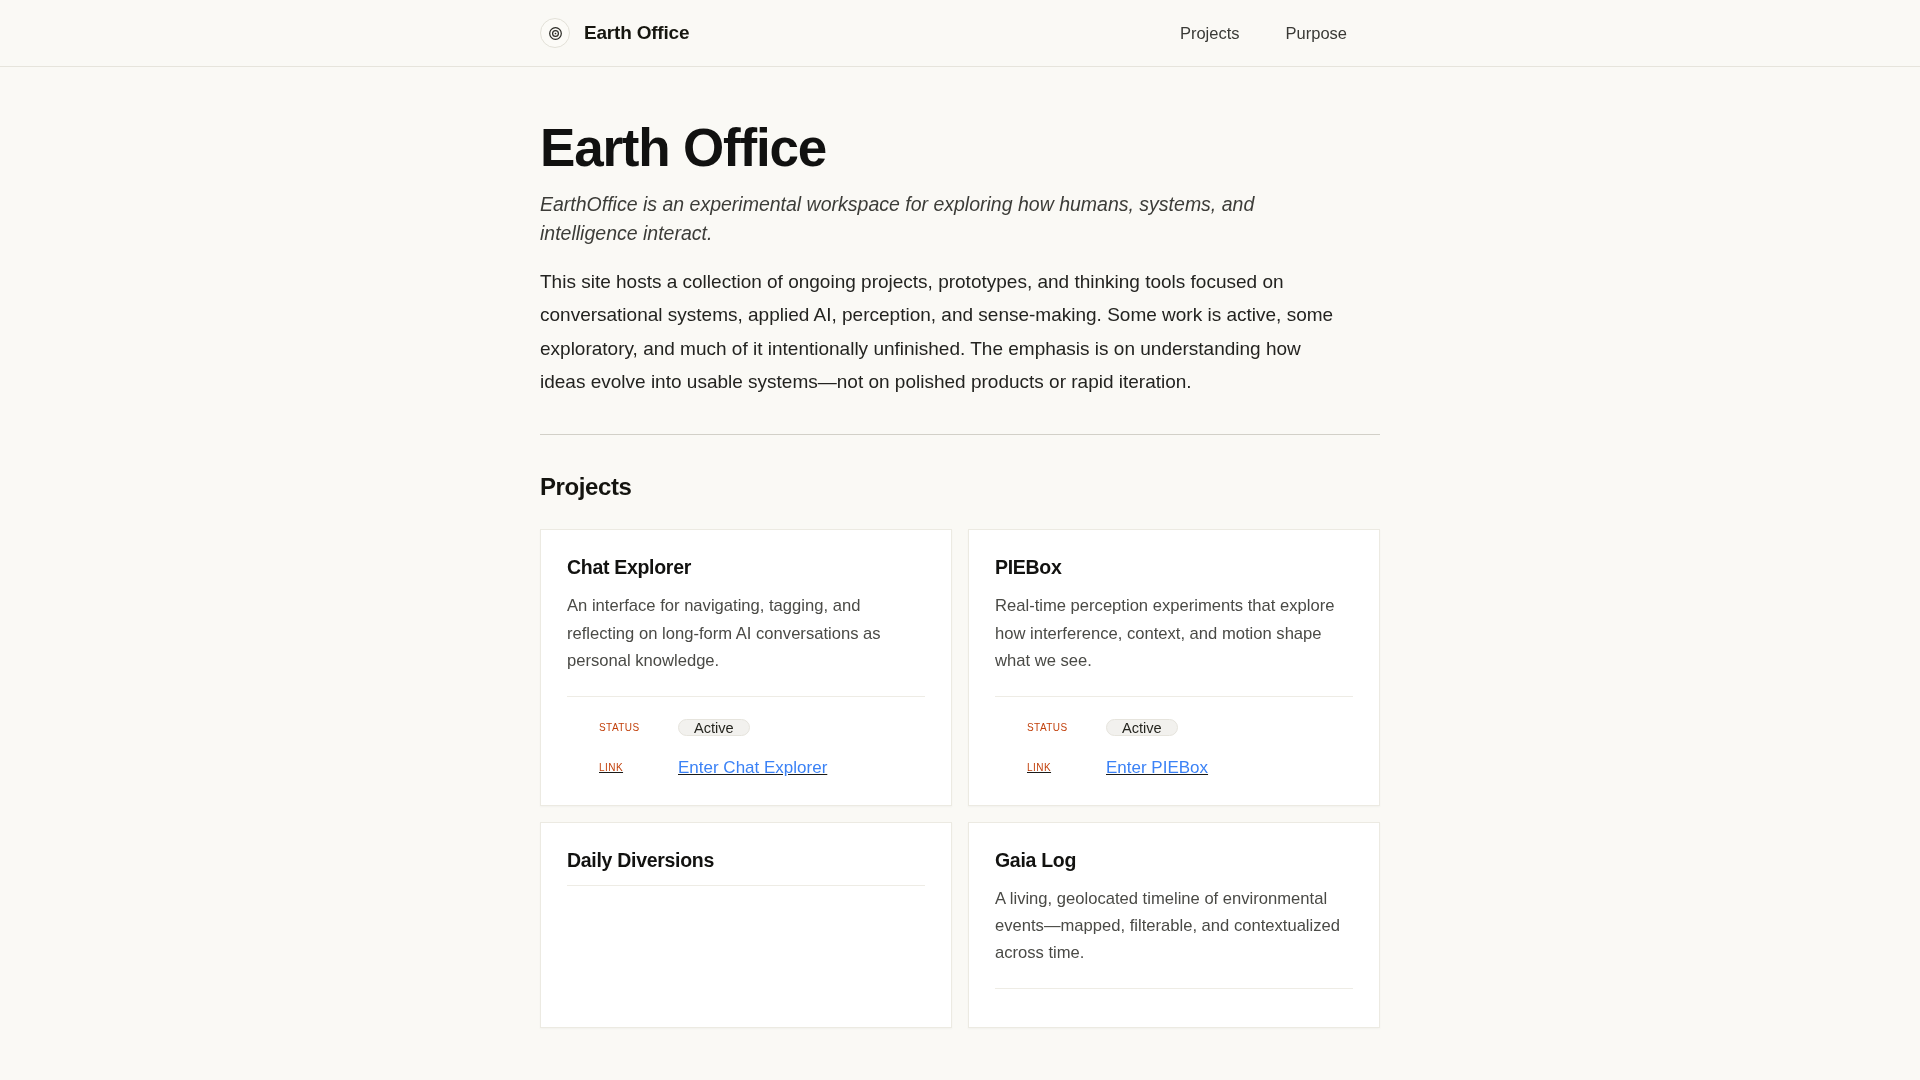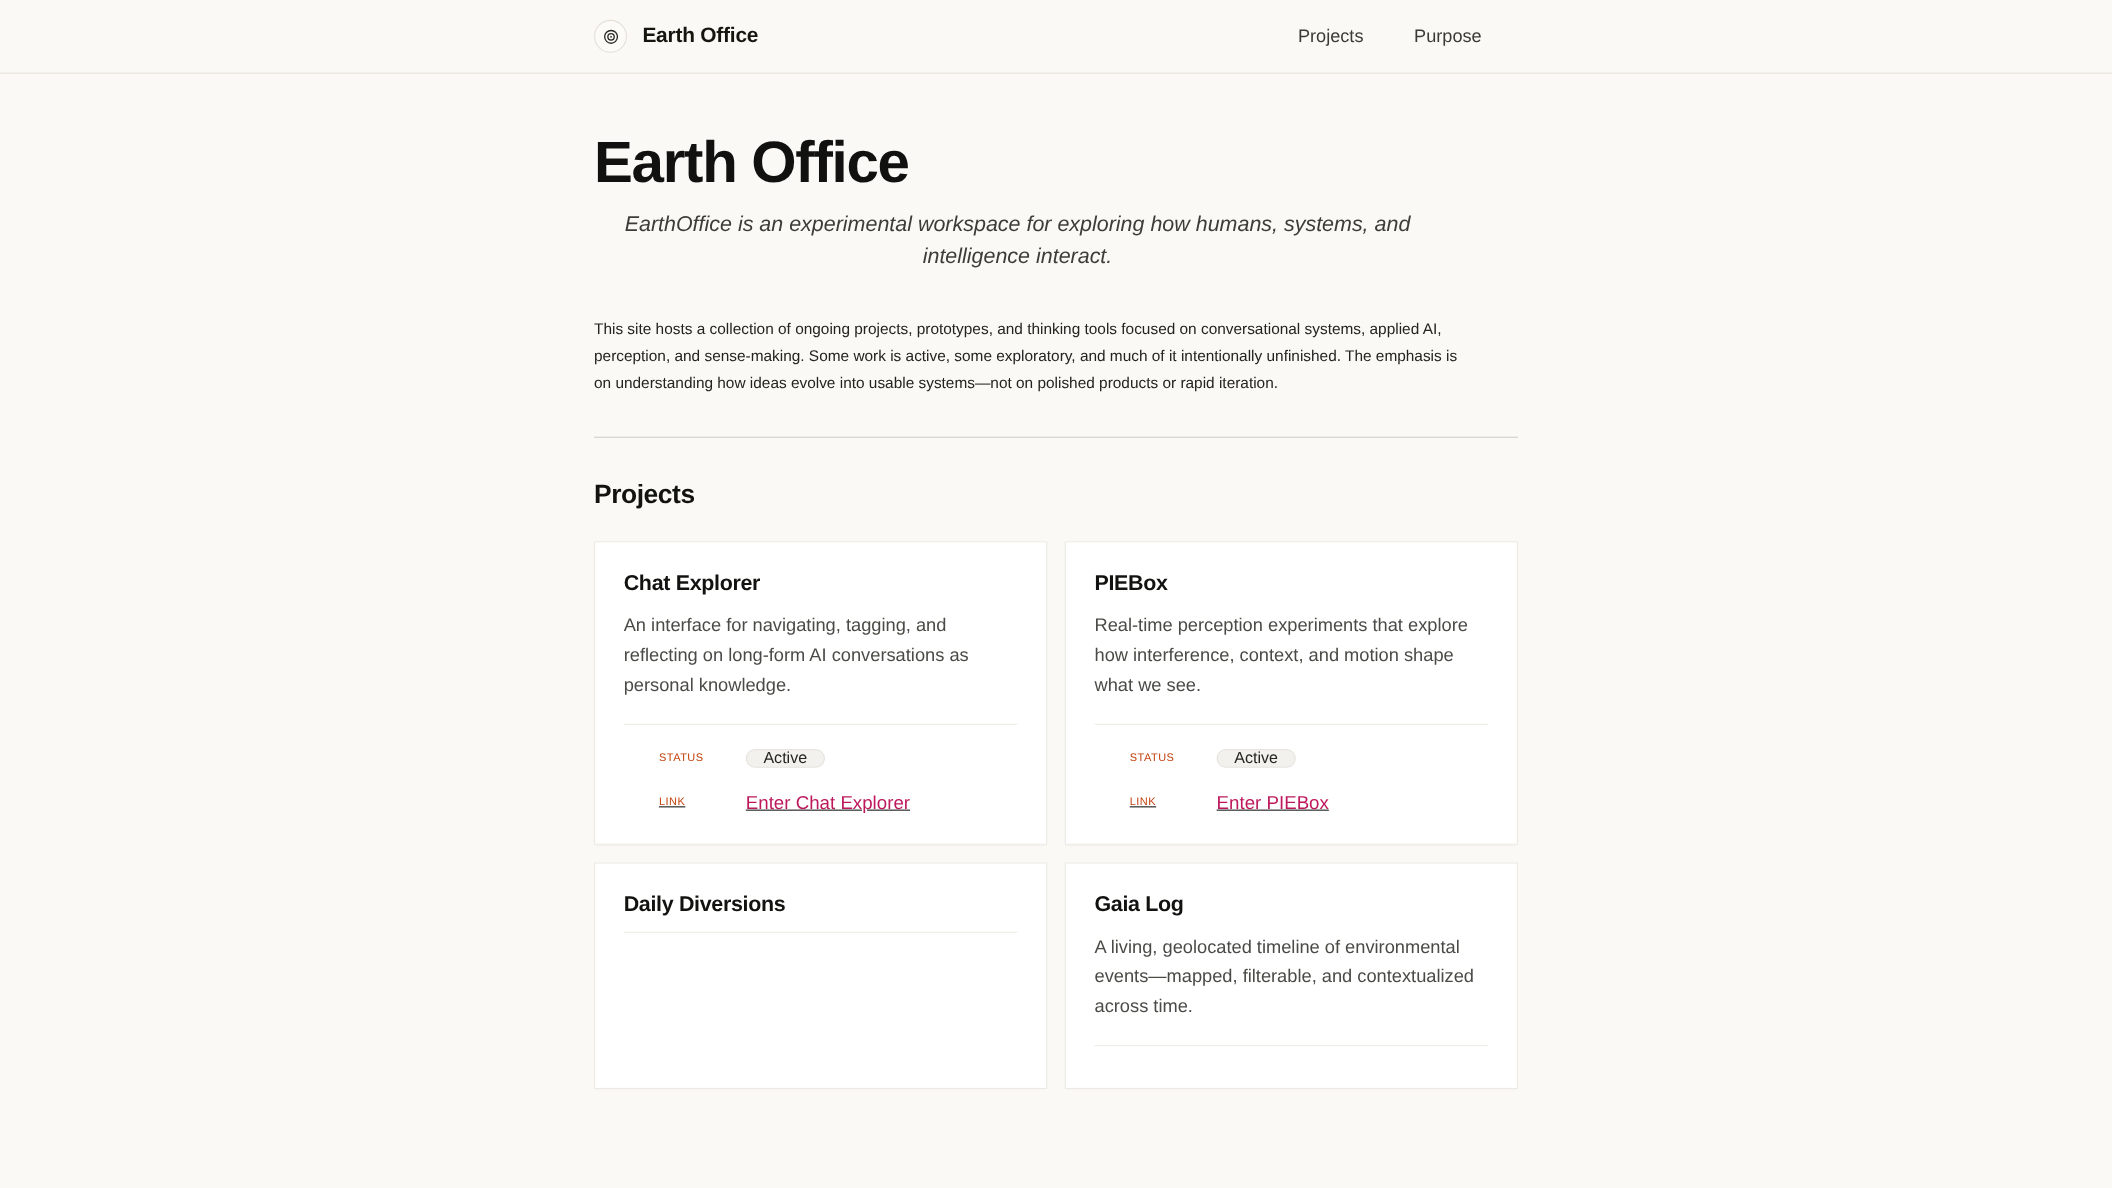"EarthOffice is an experimental workspace" .hero-tagline { margin-bottom: 38px -> 16px; text-align: center -> none }
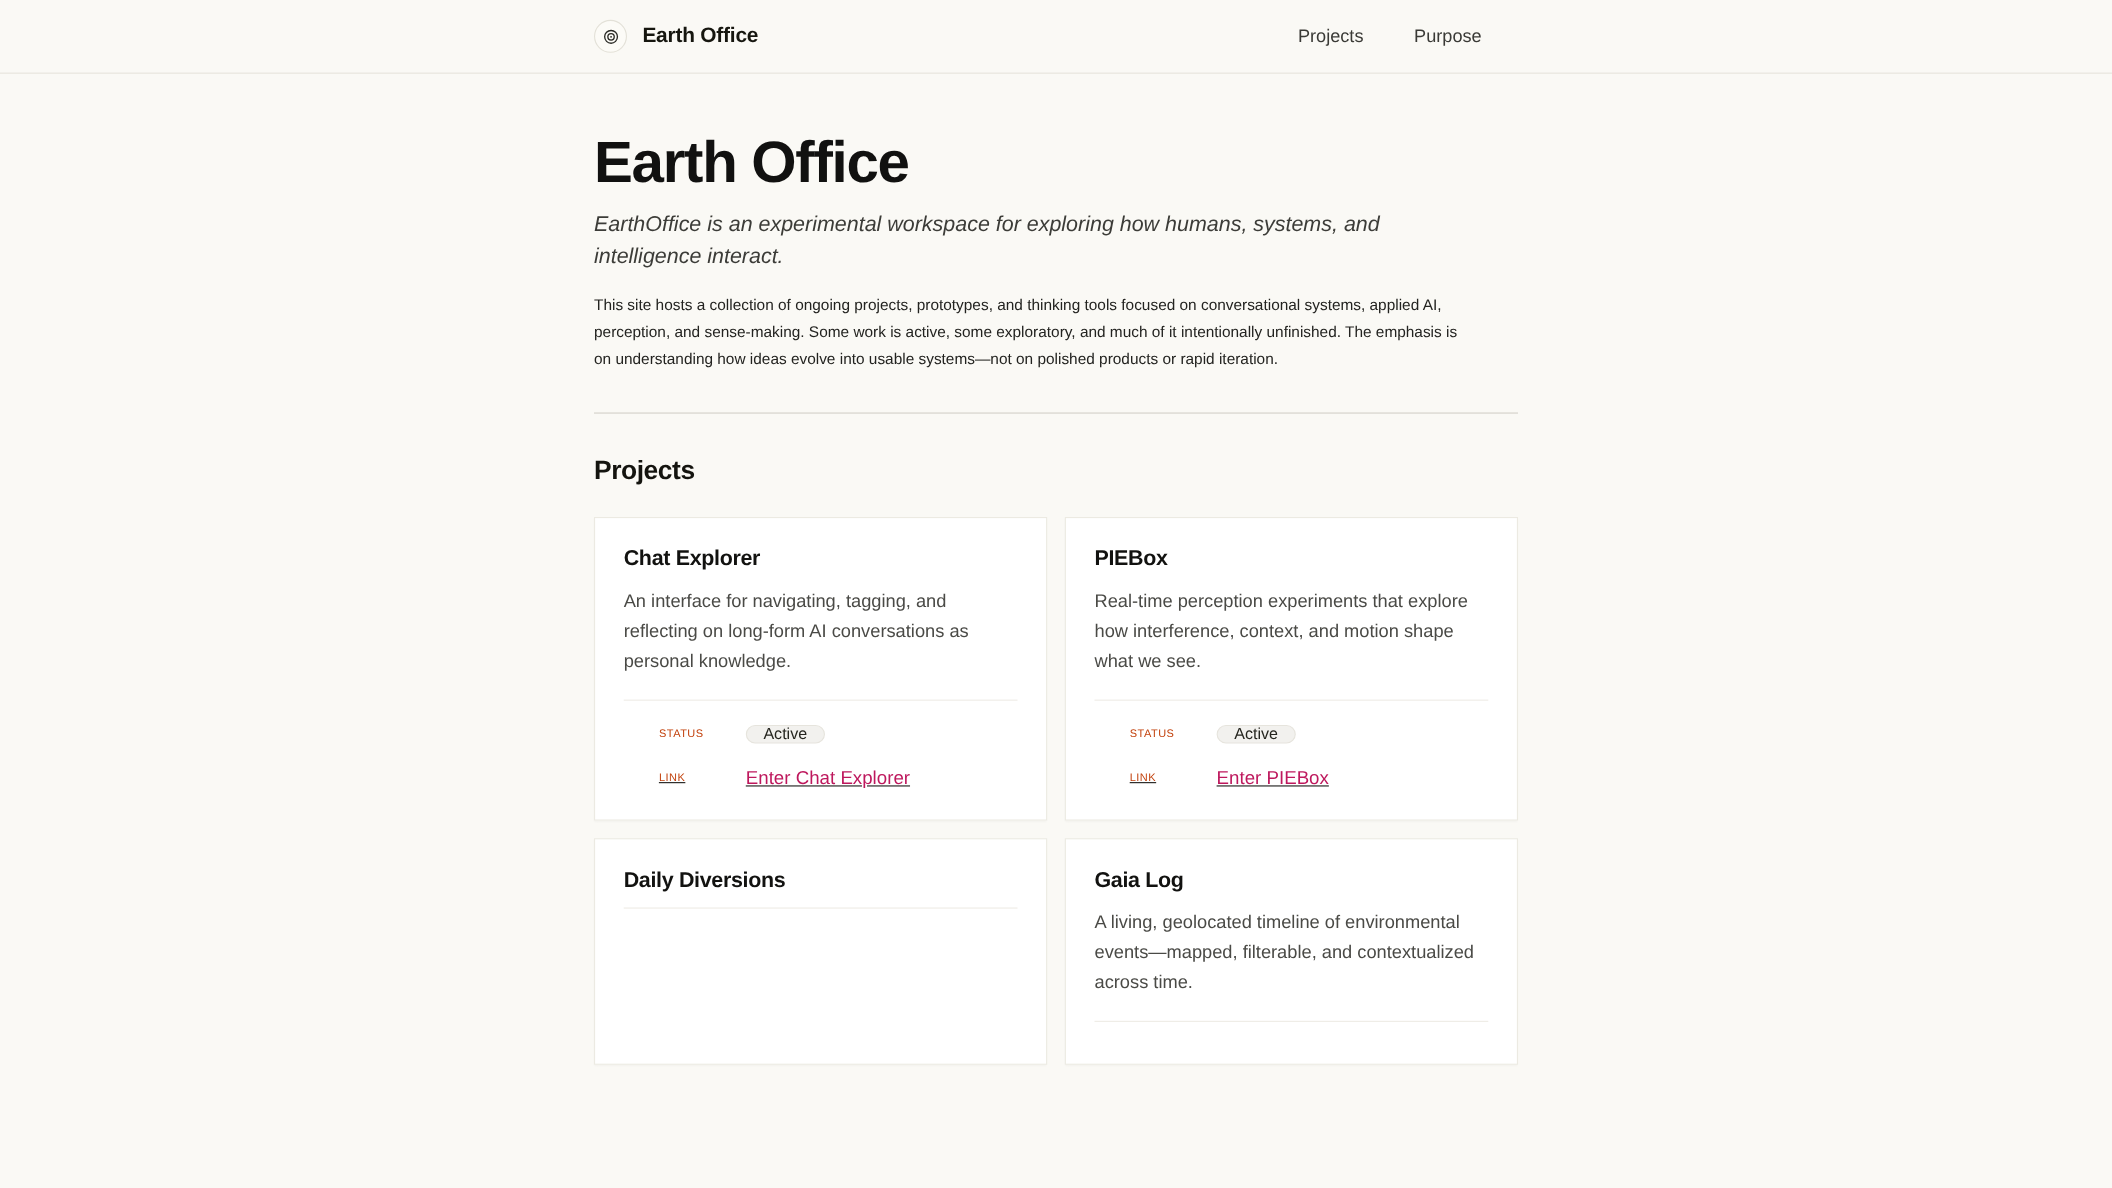"This site hosts a collection" .hero-para { font-size: 14px -> 19px }
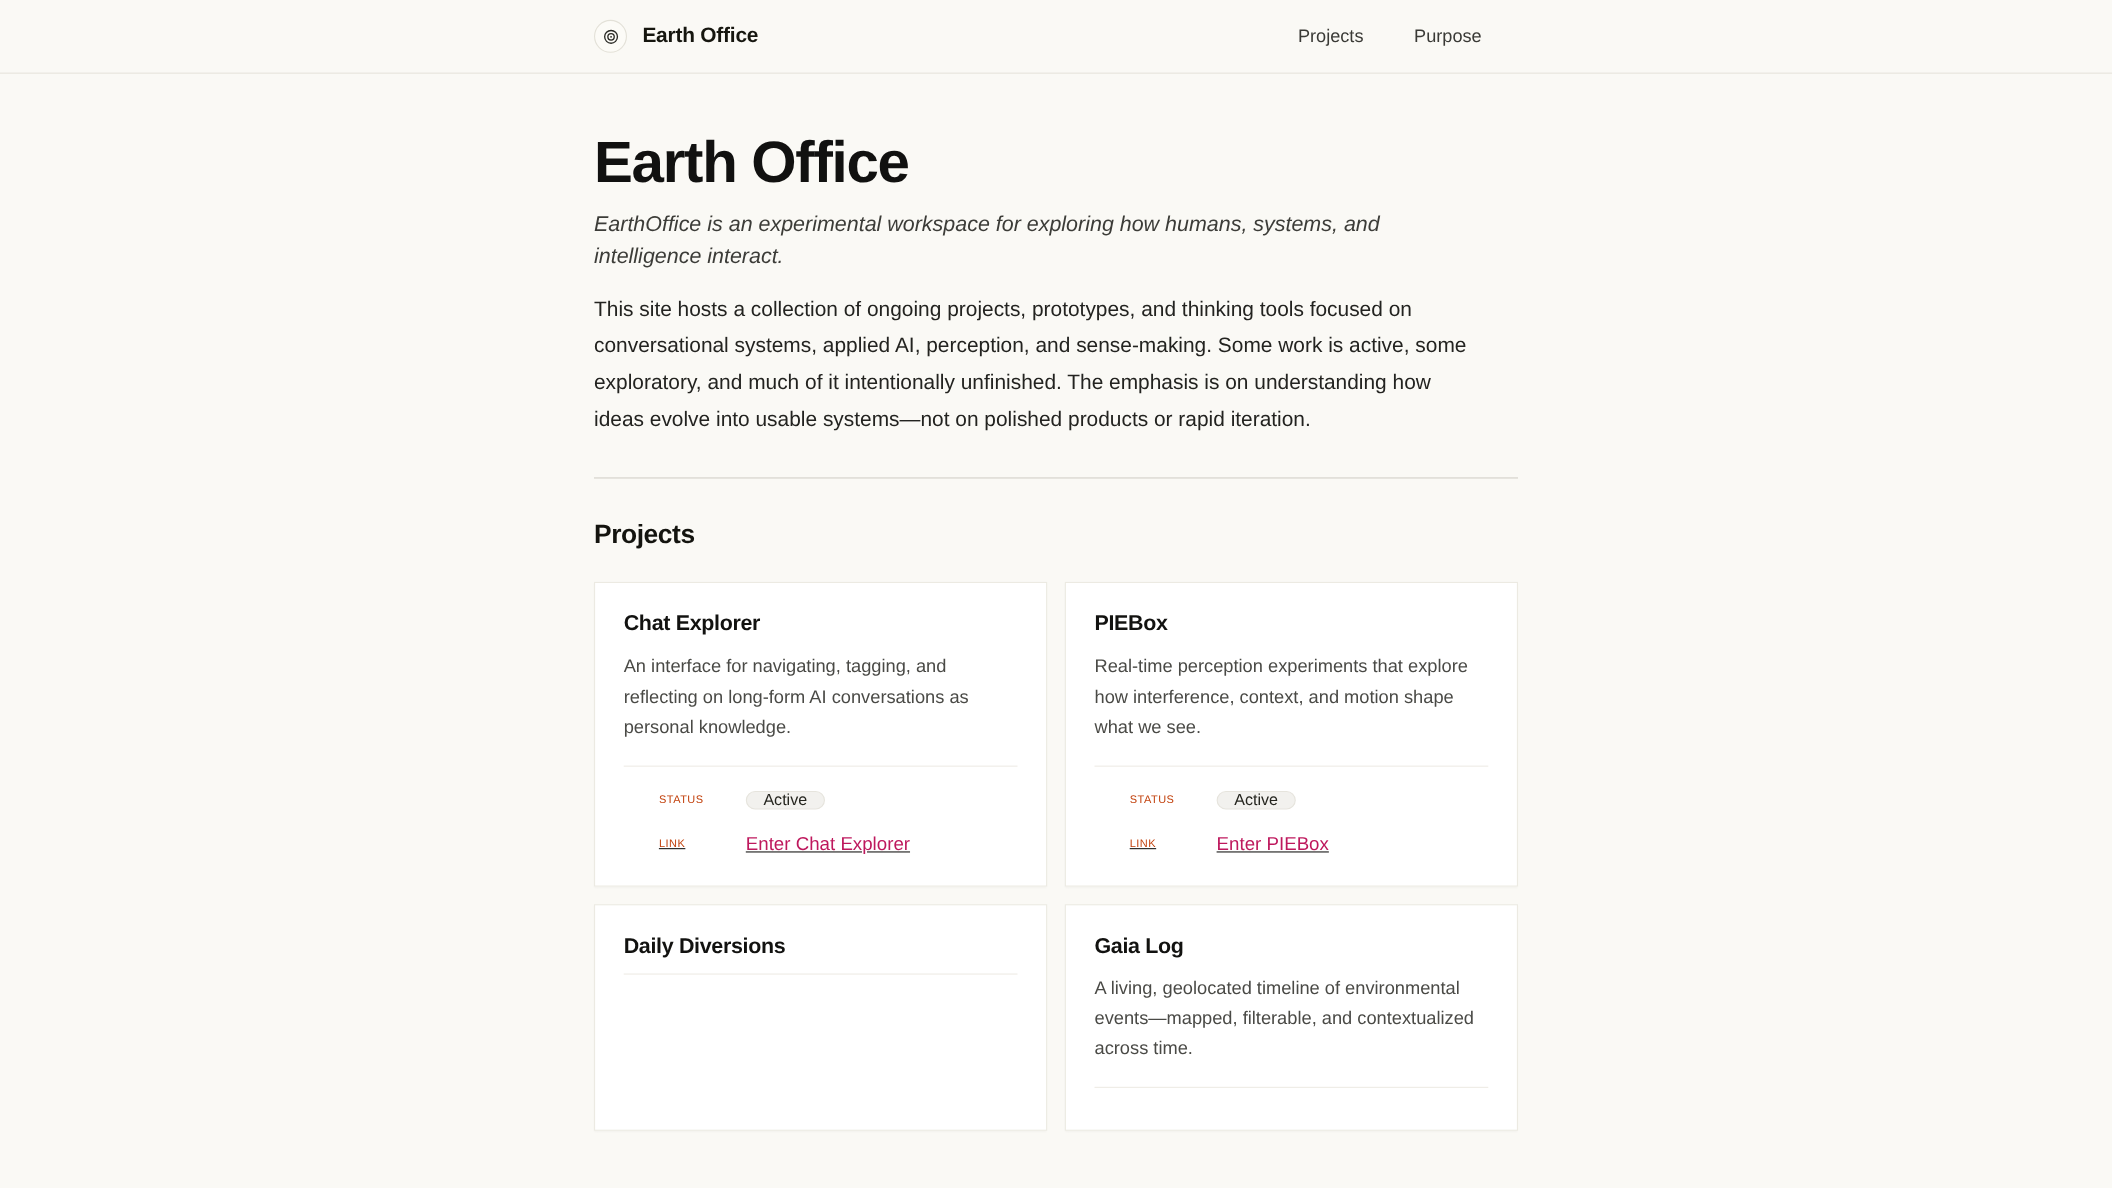"Enter Chat Explorer" .card-link { color: #be185d -> #3b82f6 }
